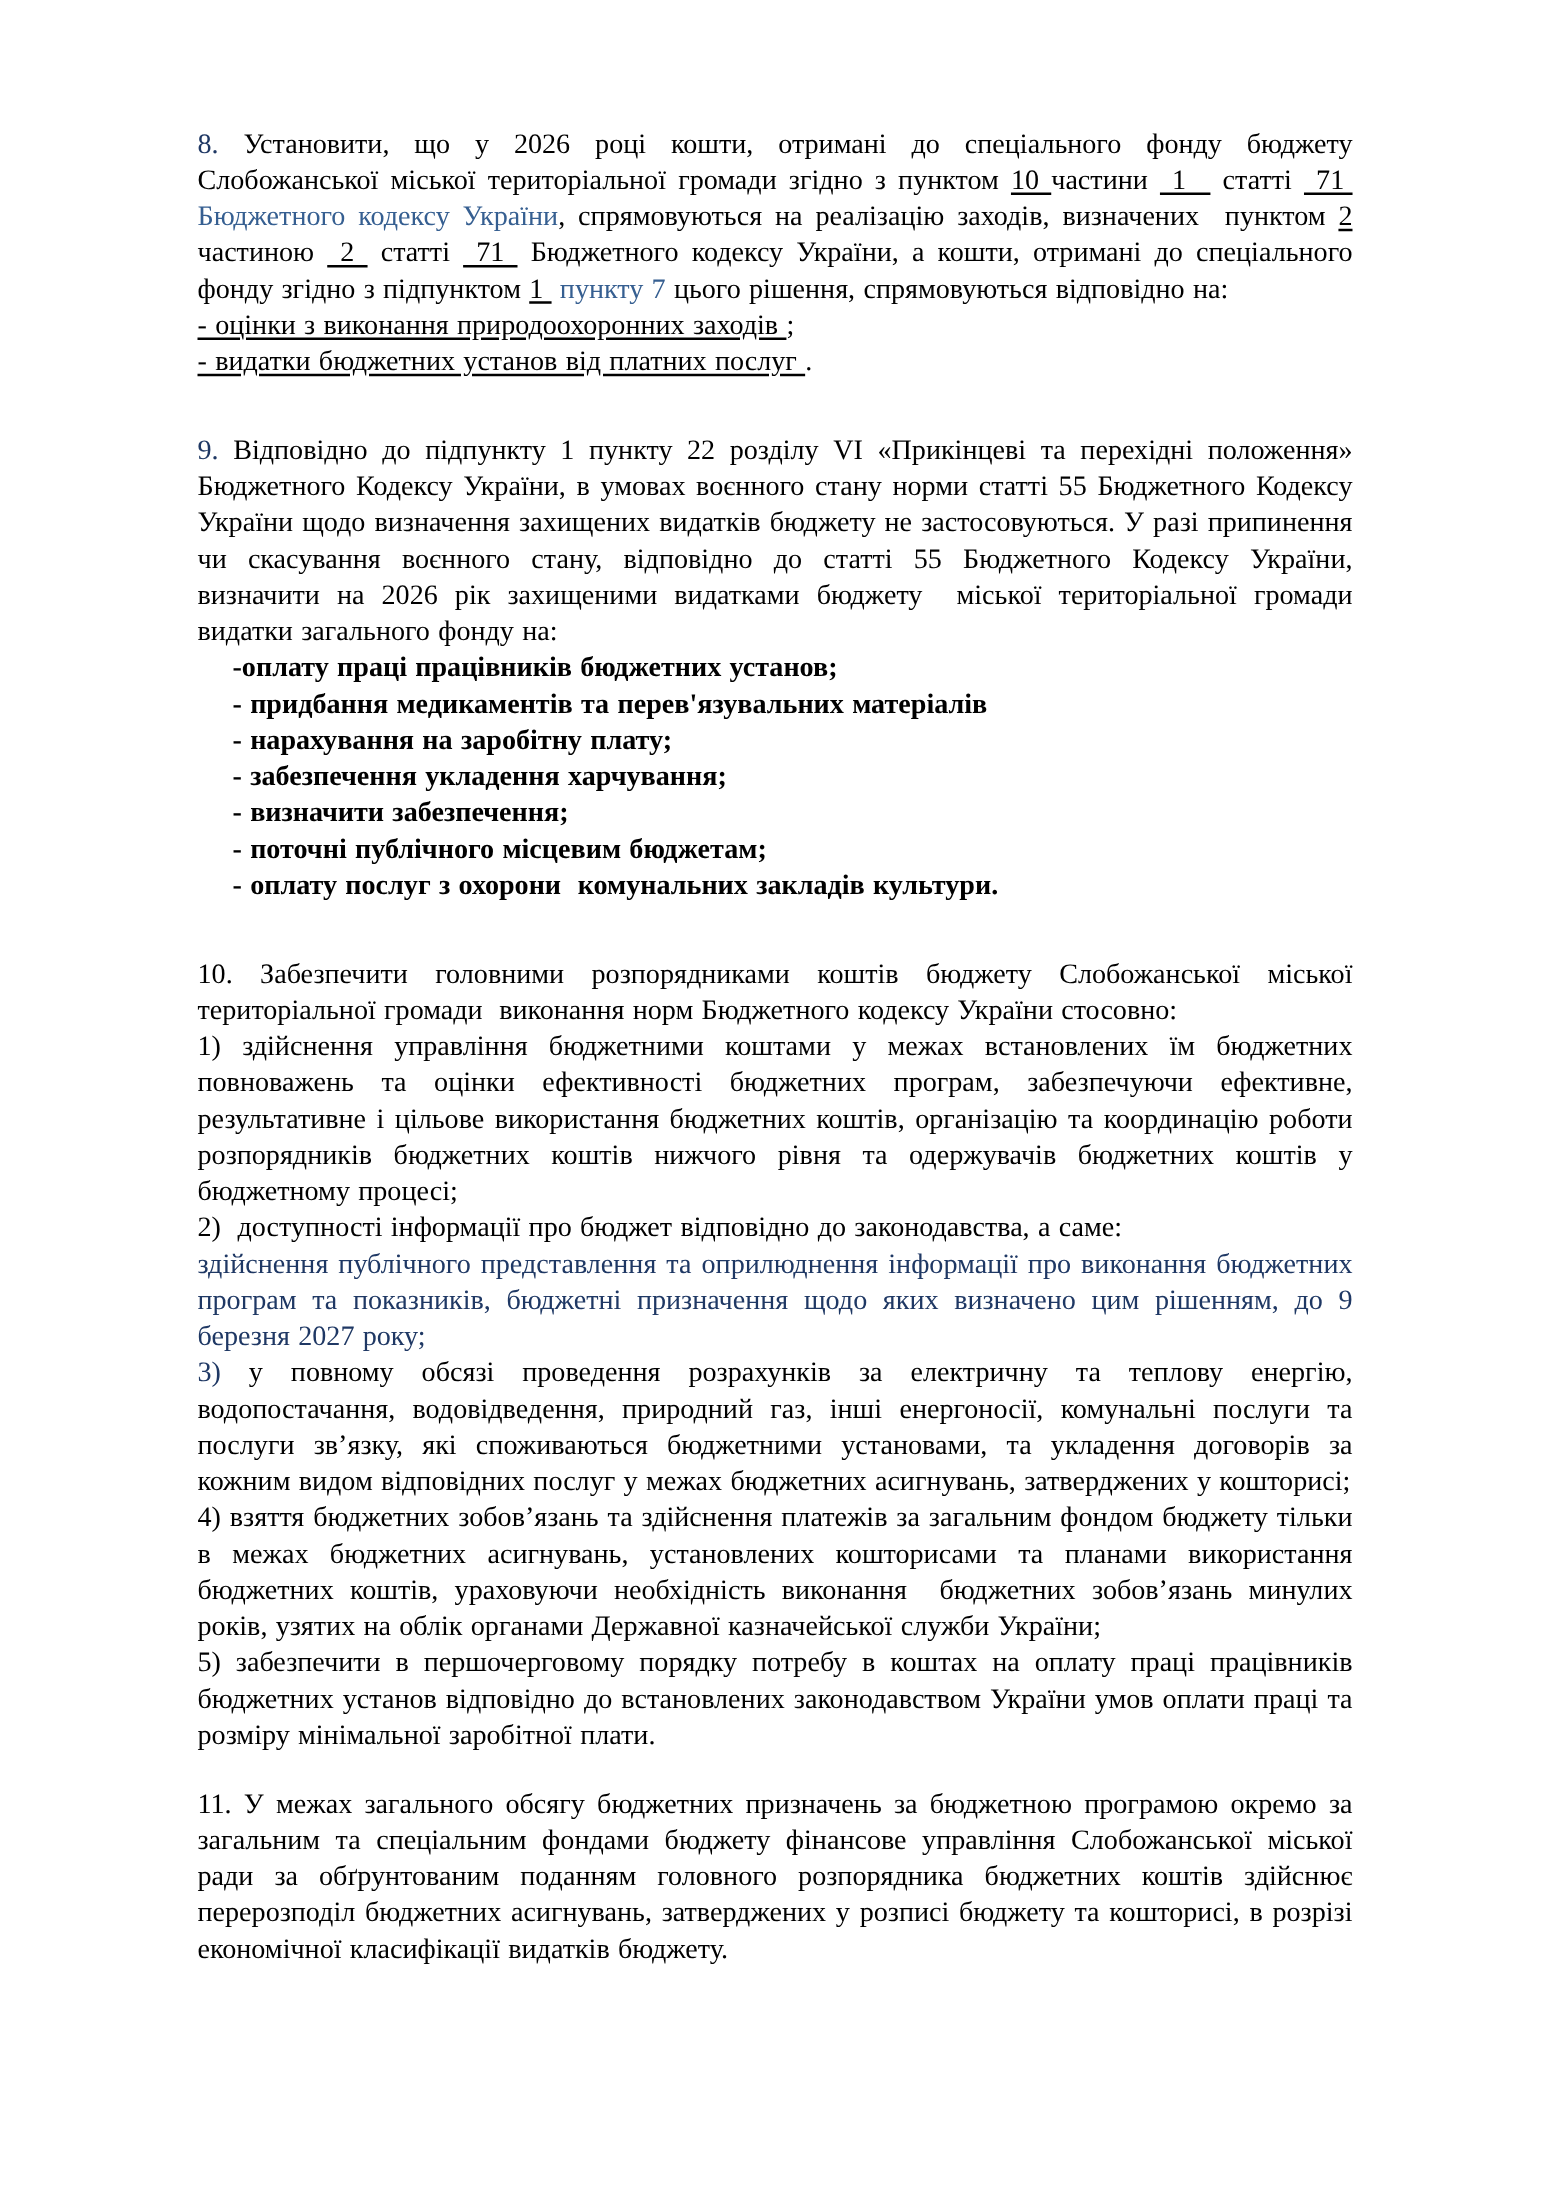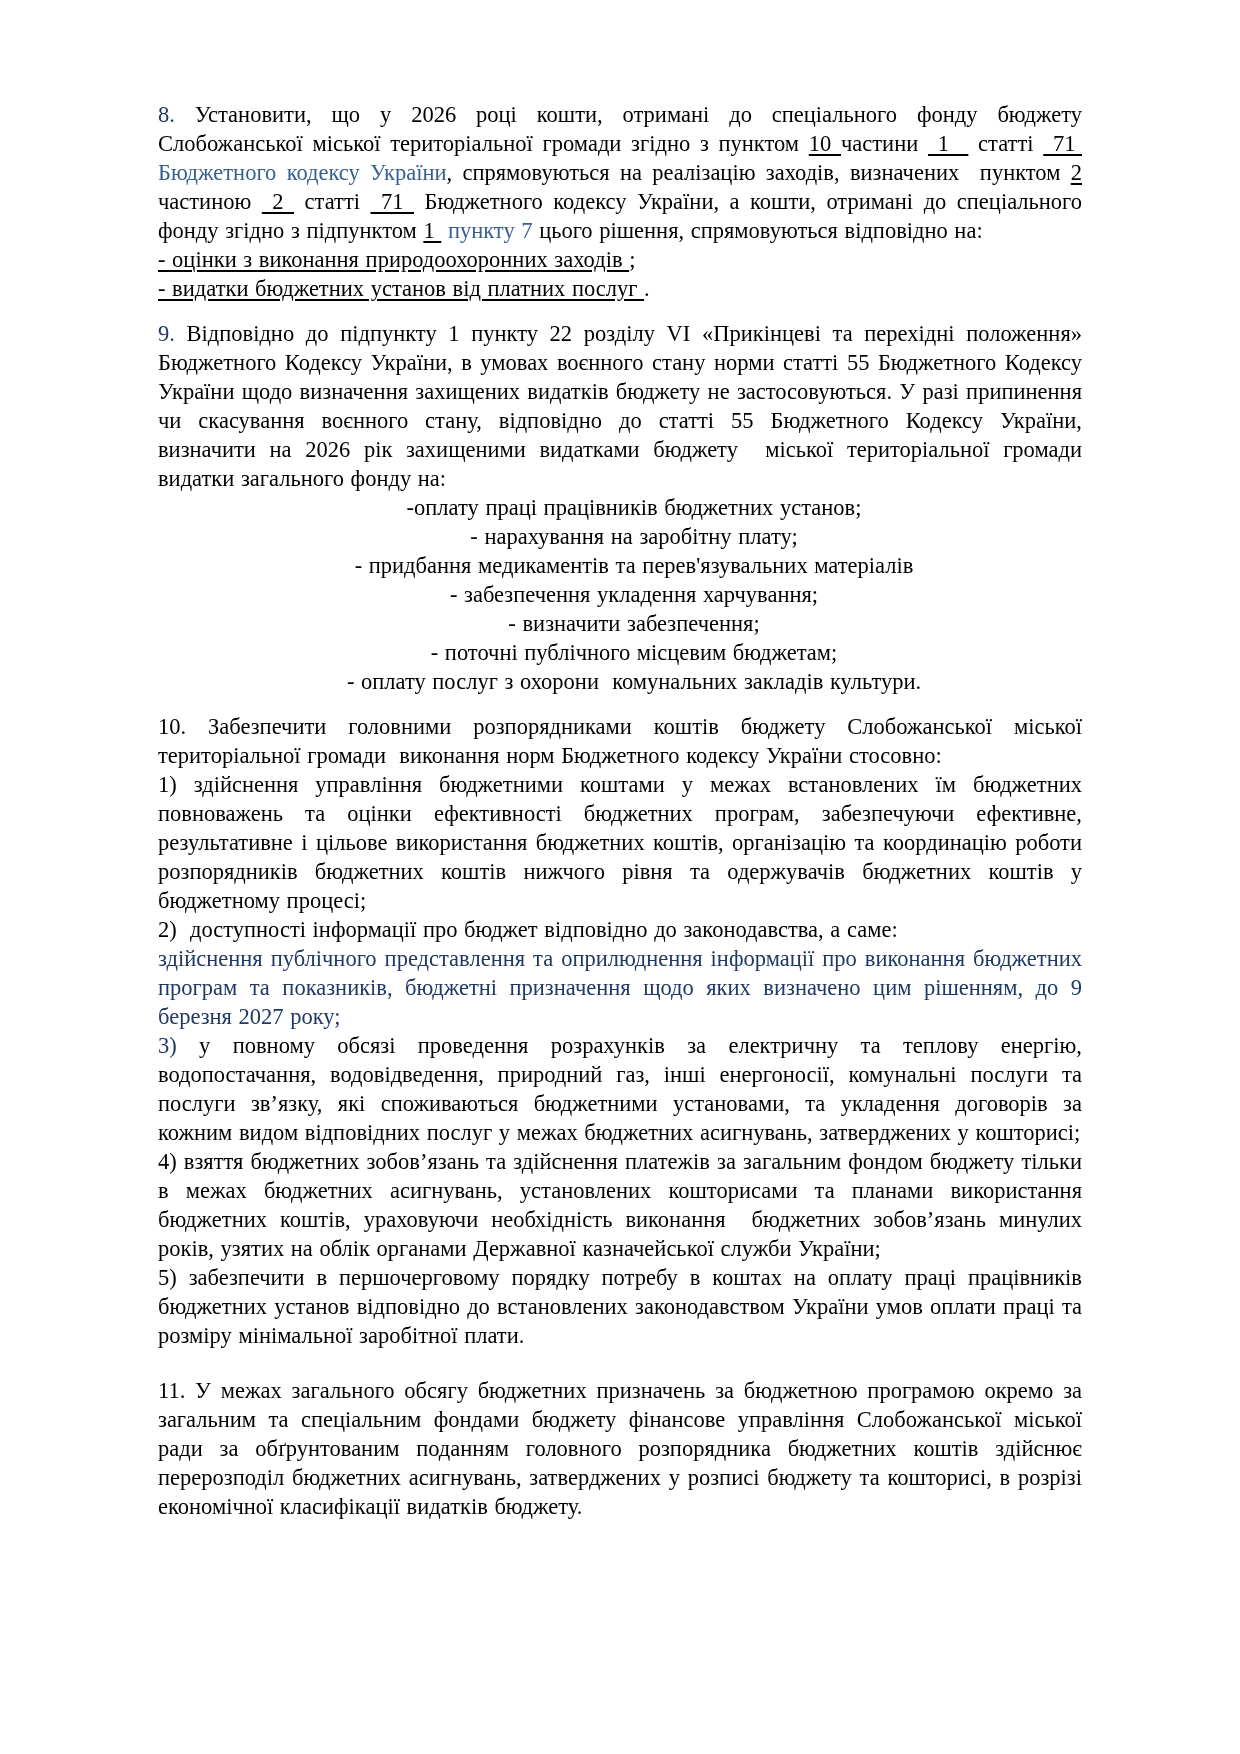"9. Відповідно до підпункту 1" p.para.gap { margin-top: 16px -> 42px }
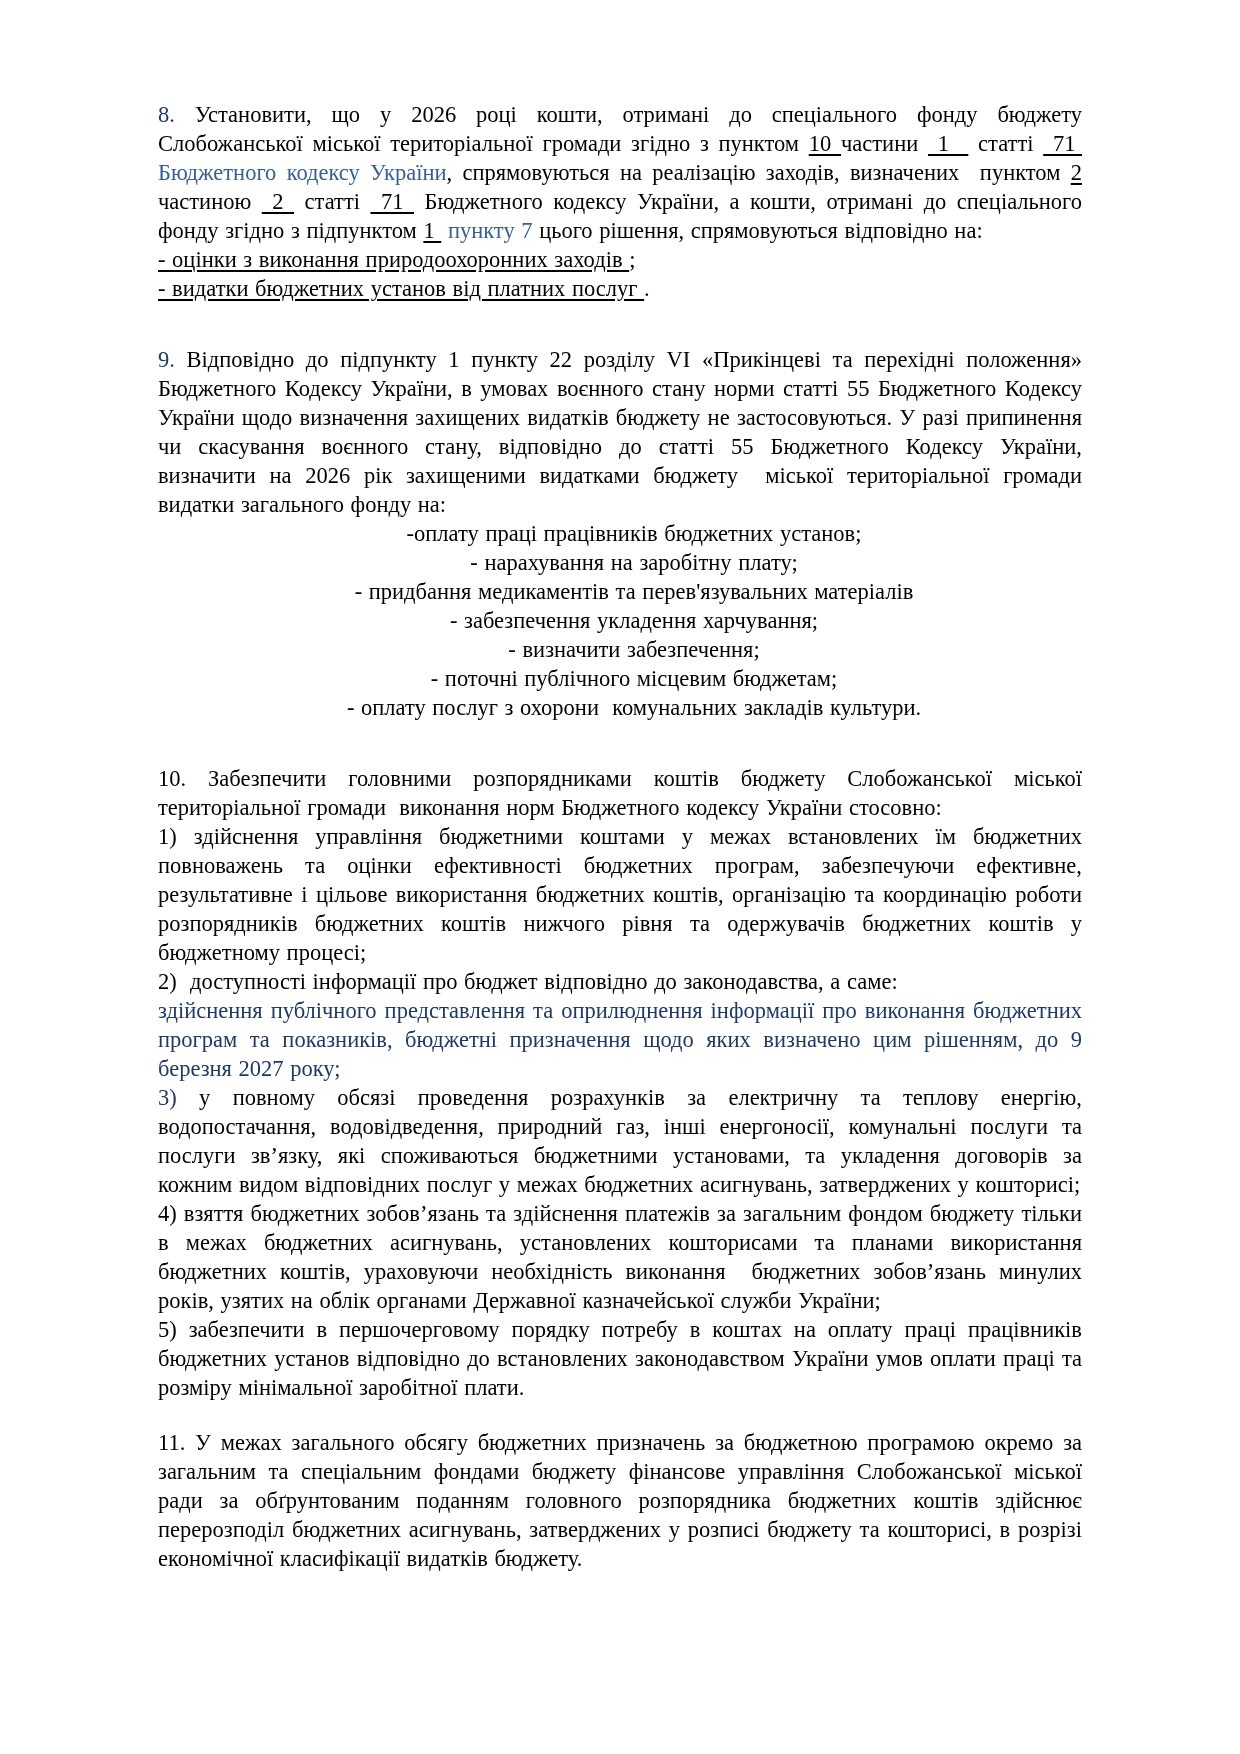"-оплату праці працівників бюджетних" p.para.indent { font-weight: none -> bold; text-align: center -> left }
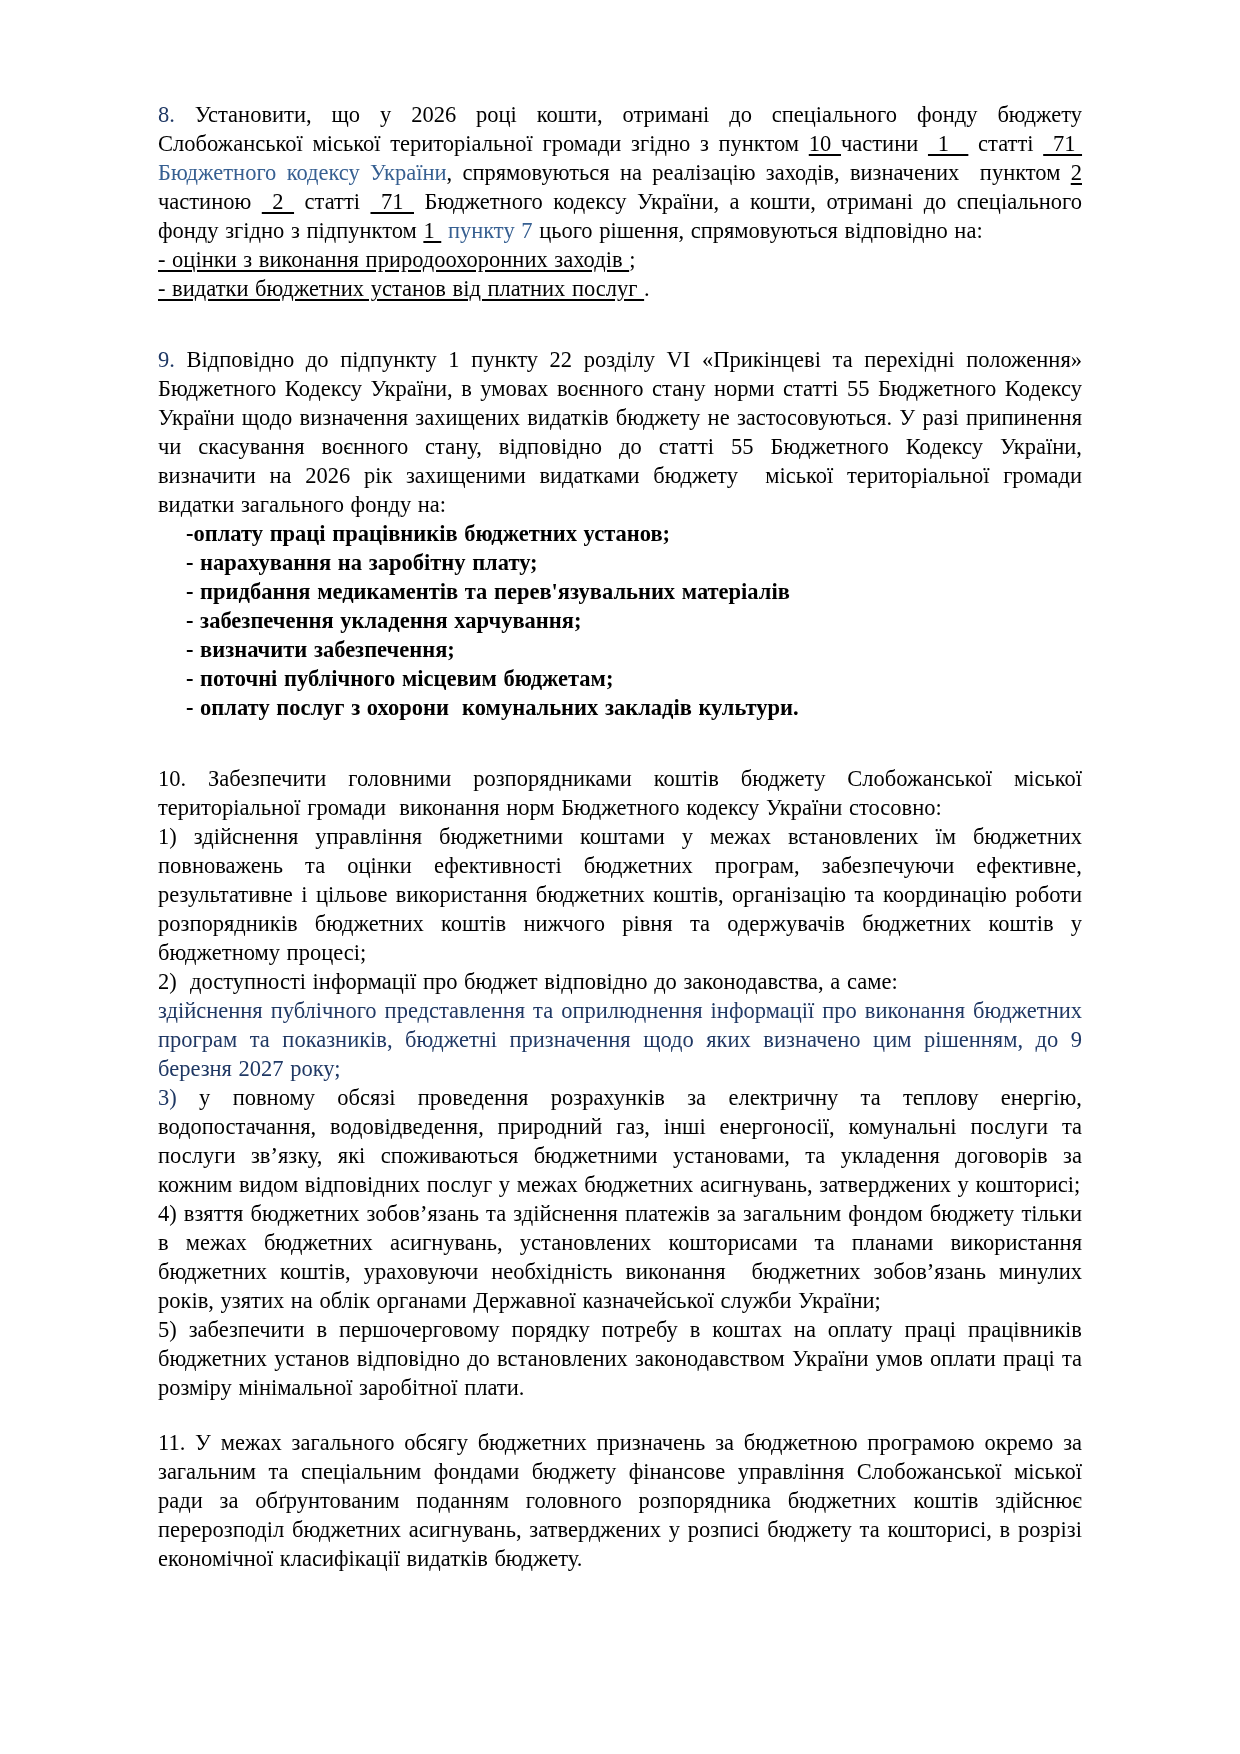"- нарахування на заробітну плату;" p.para { order: before "- придбання медикаментів та" -> after "- придбання медикаментів та" }
